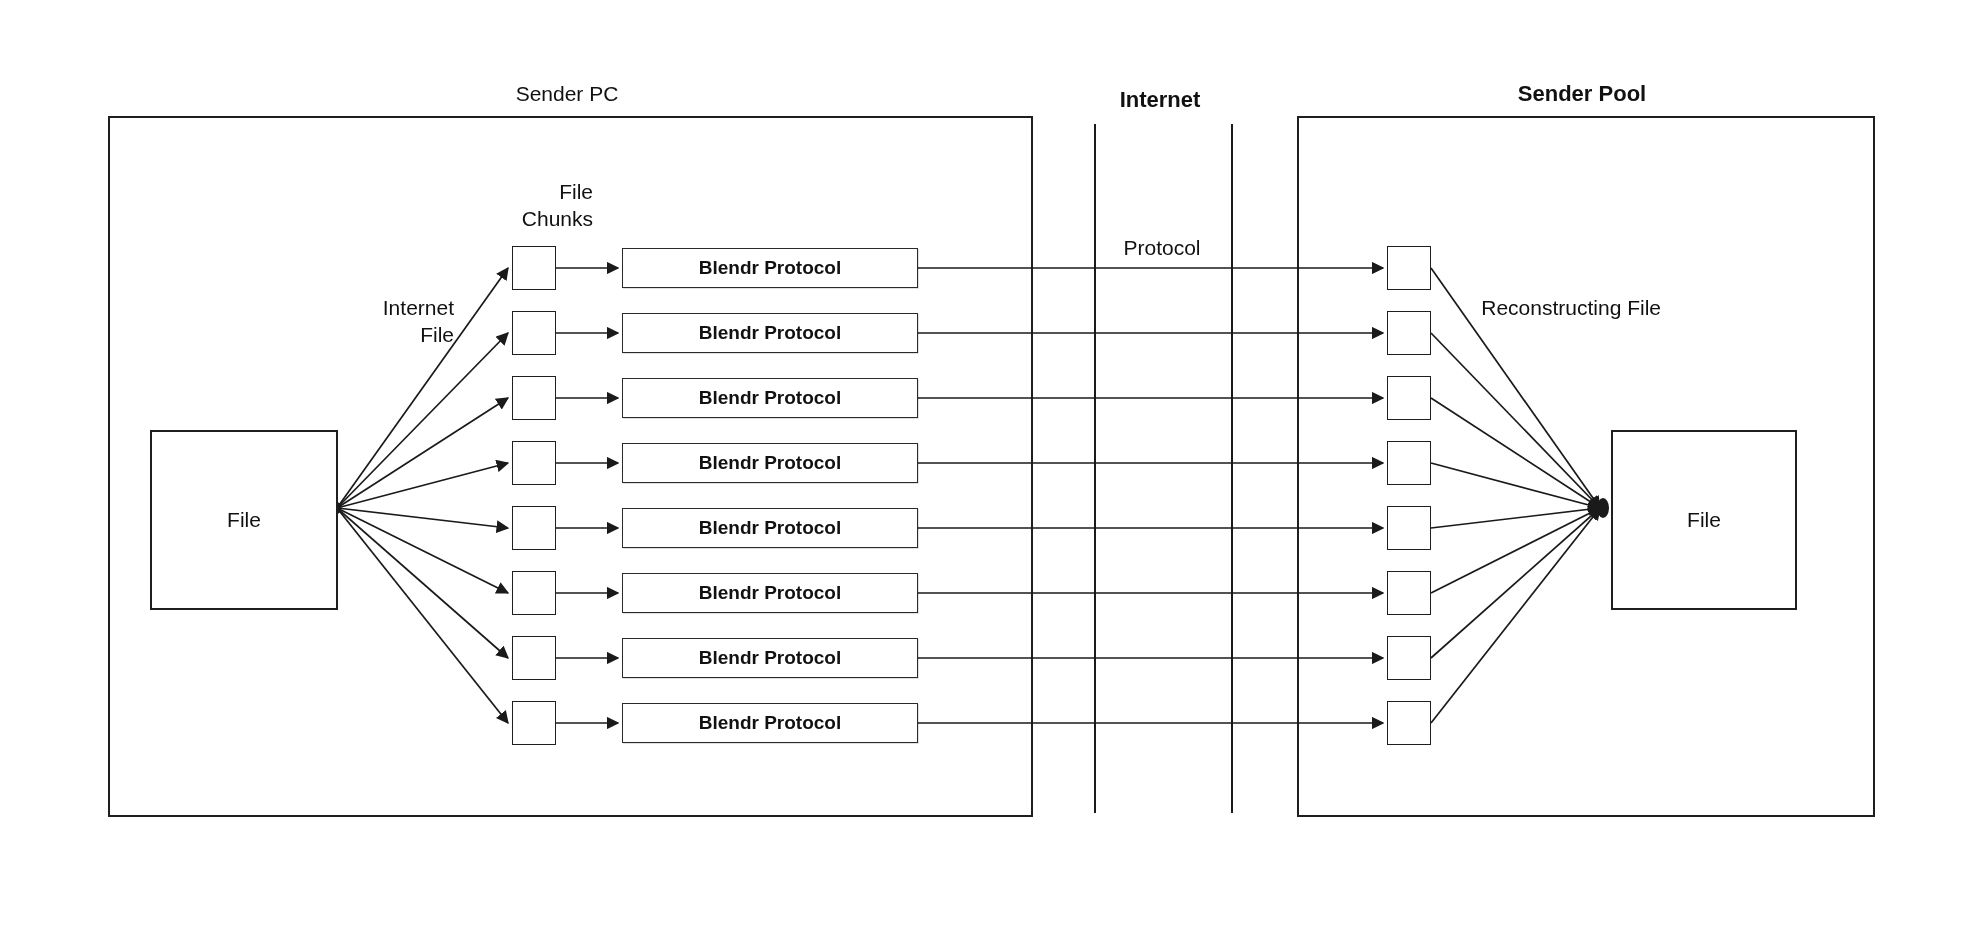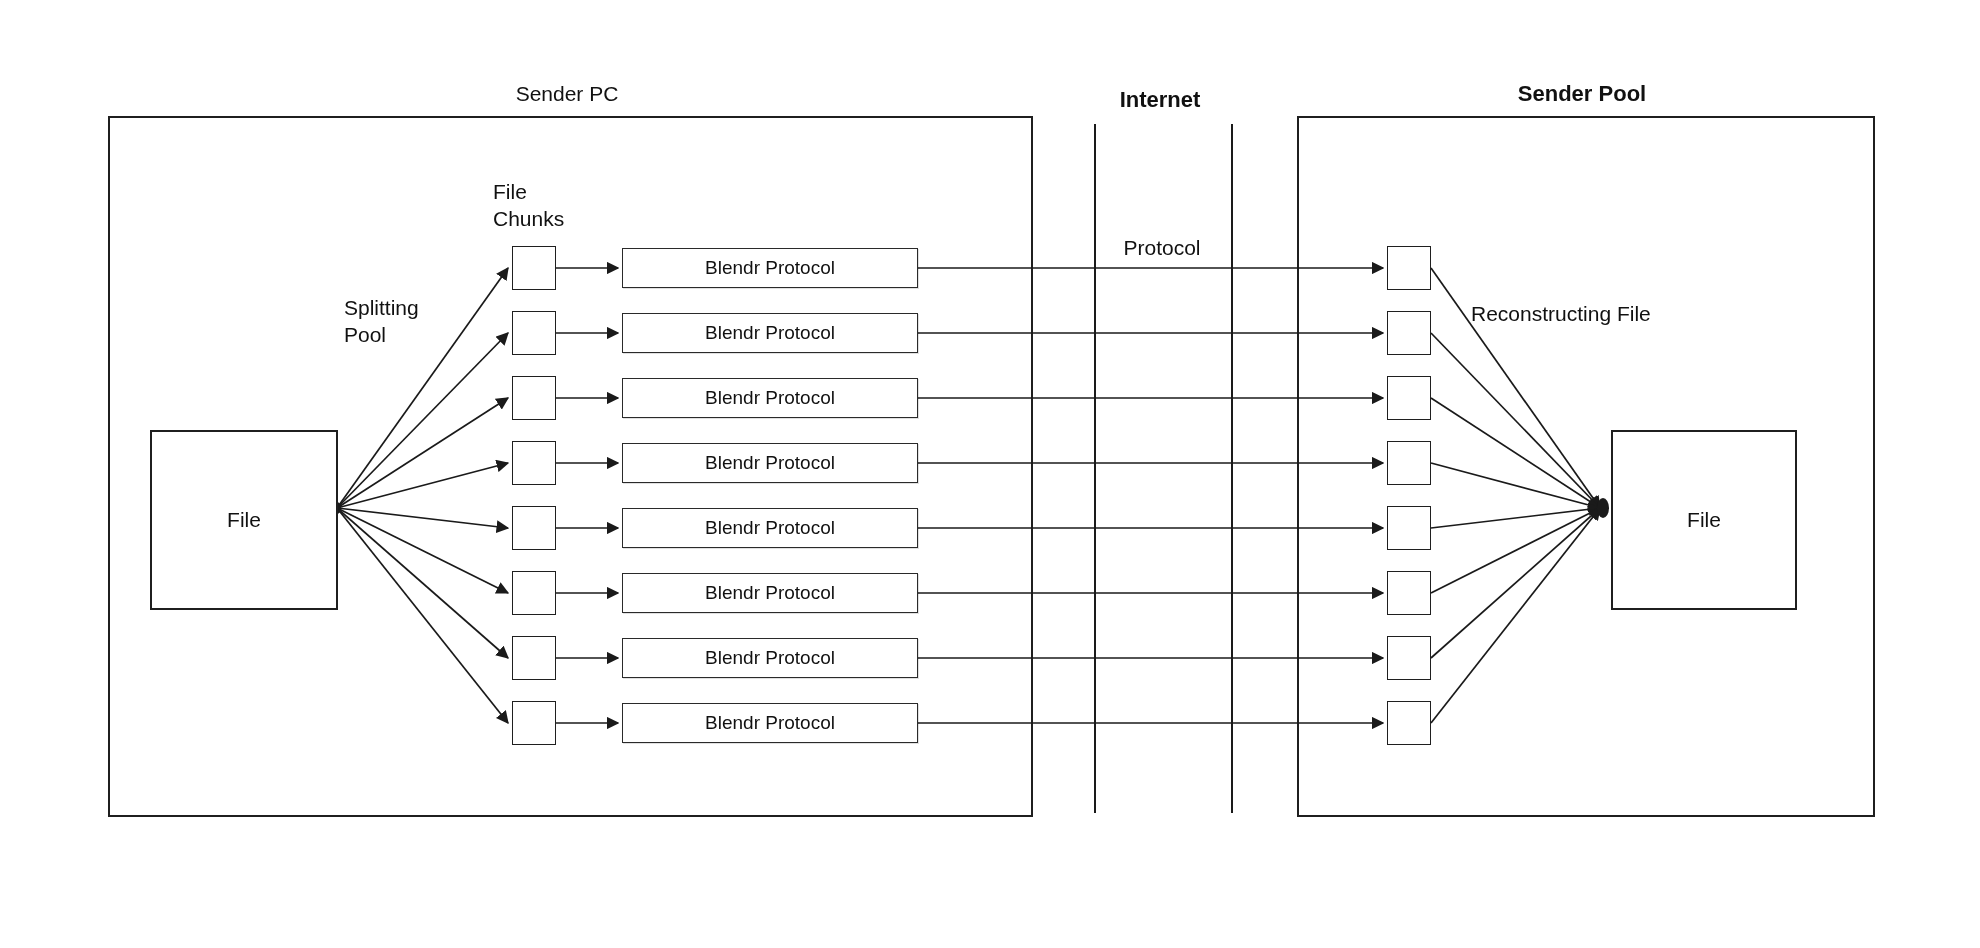"Sender PC" .lbl { text-align: left -> right }
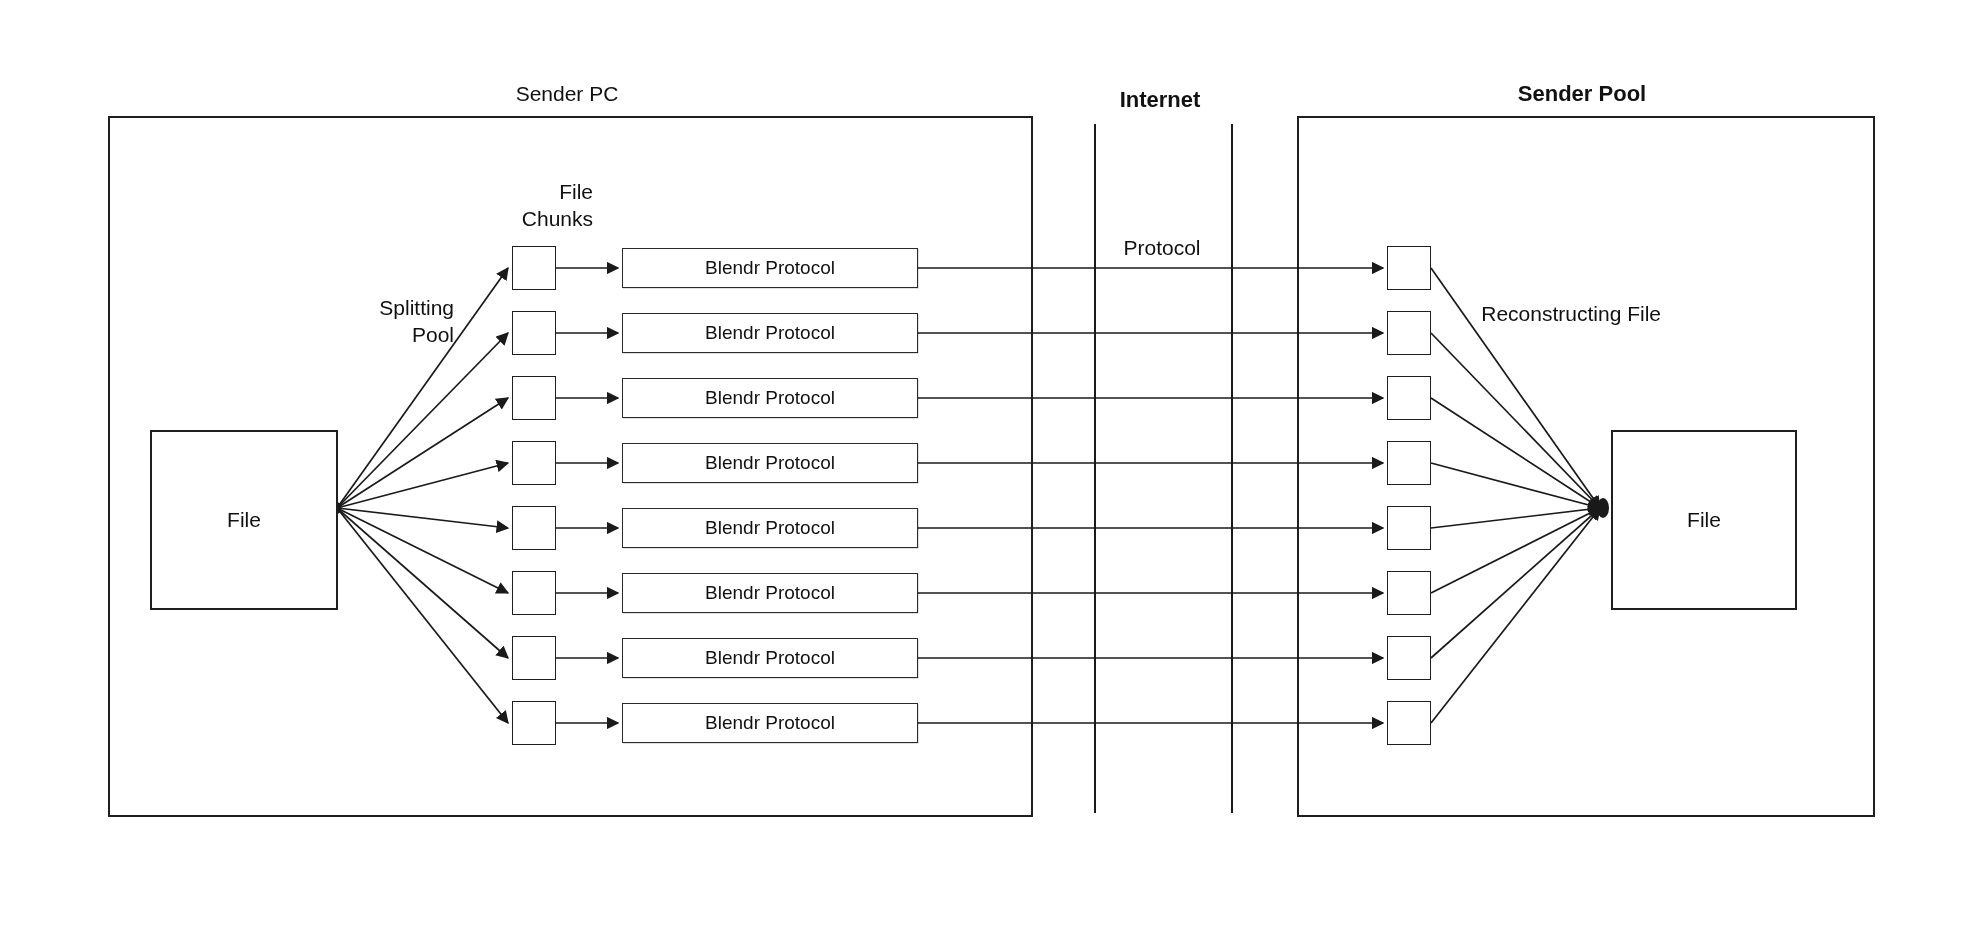"Blendr Protocol" .proto { font-weight: normal -> bold }
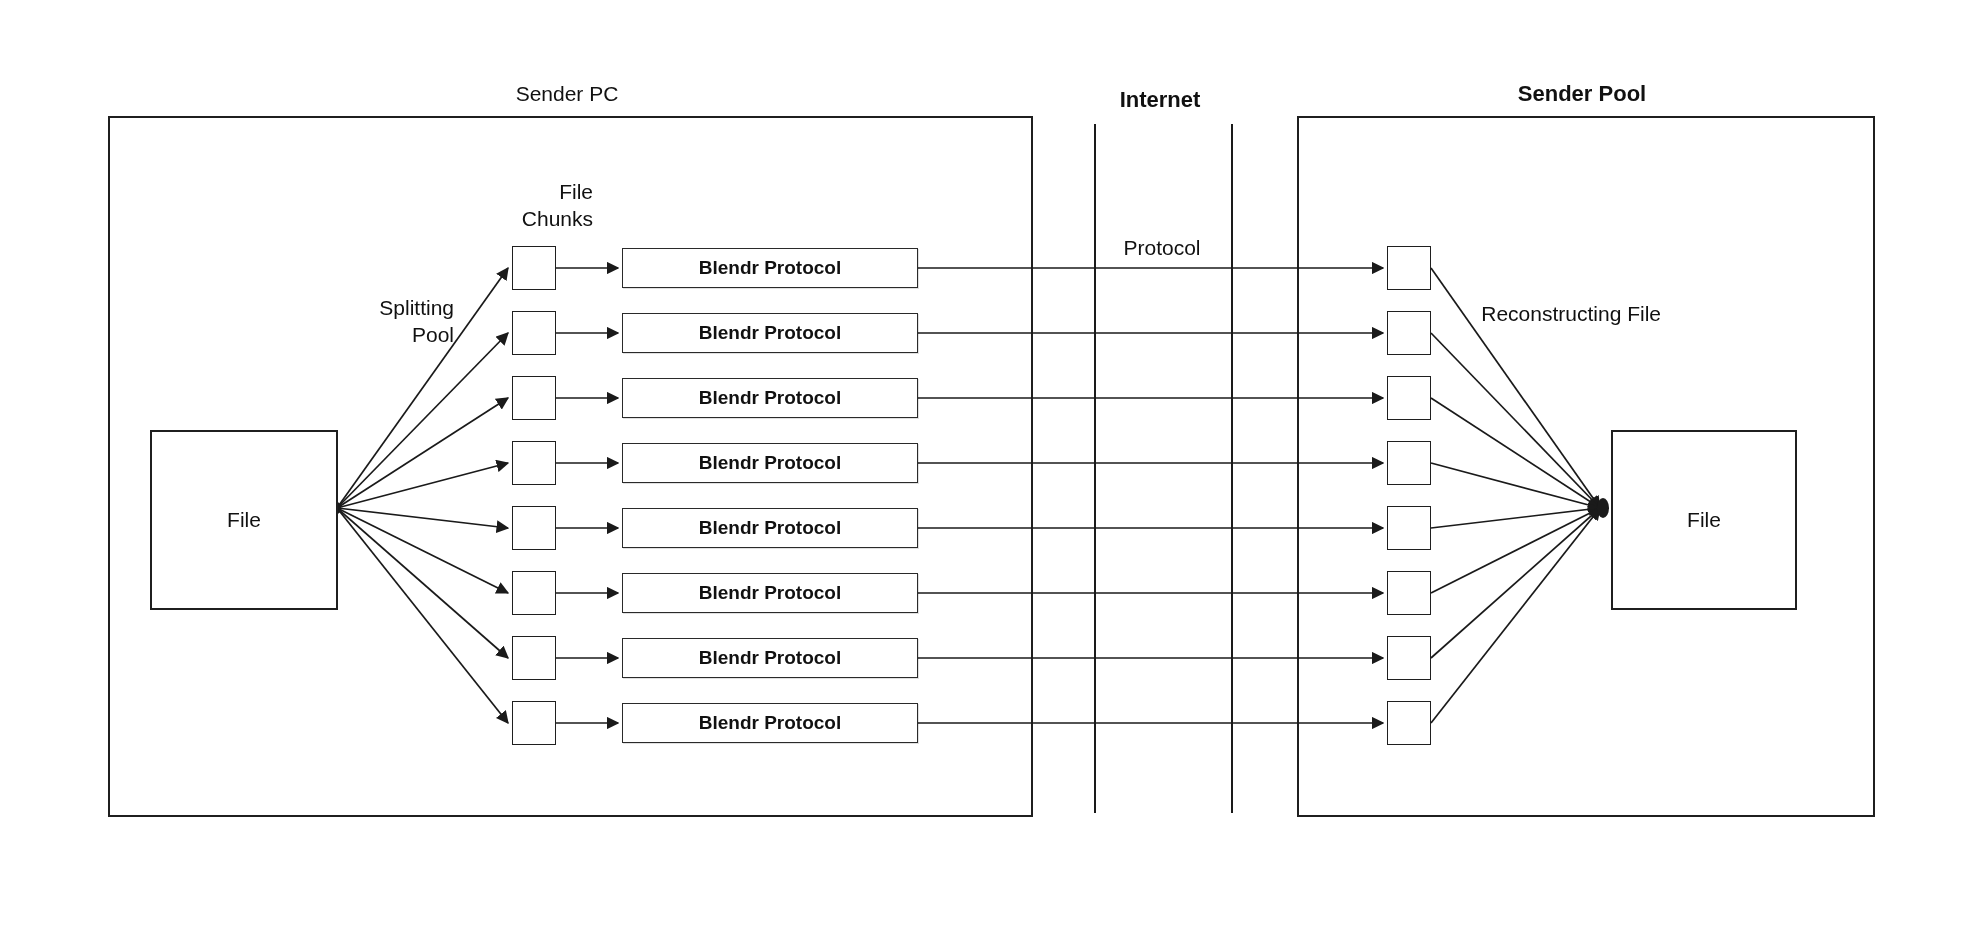"Splitting Pool" div.lbl { text: Splitting Pool -> Internet File }
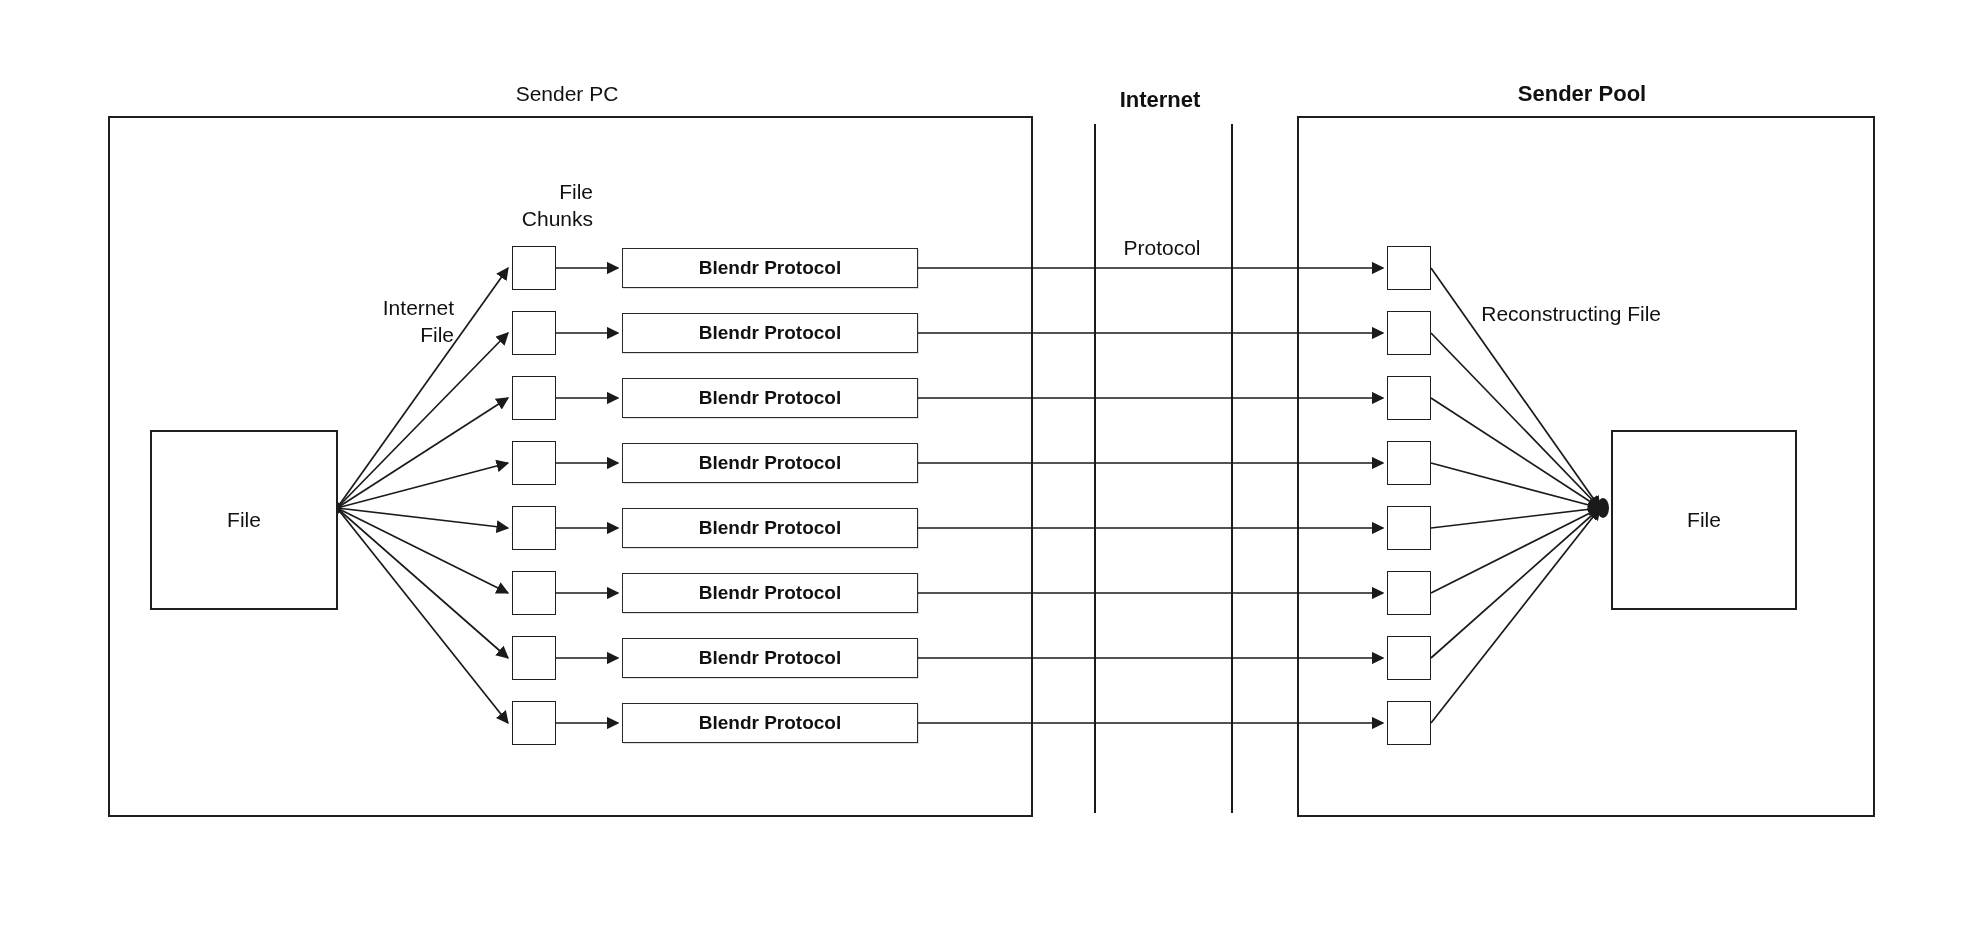"Reconstructing File" div.lbl { top: 300px -> 294px }
